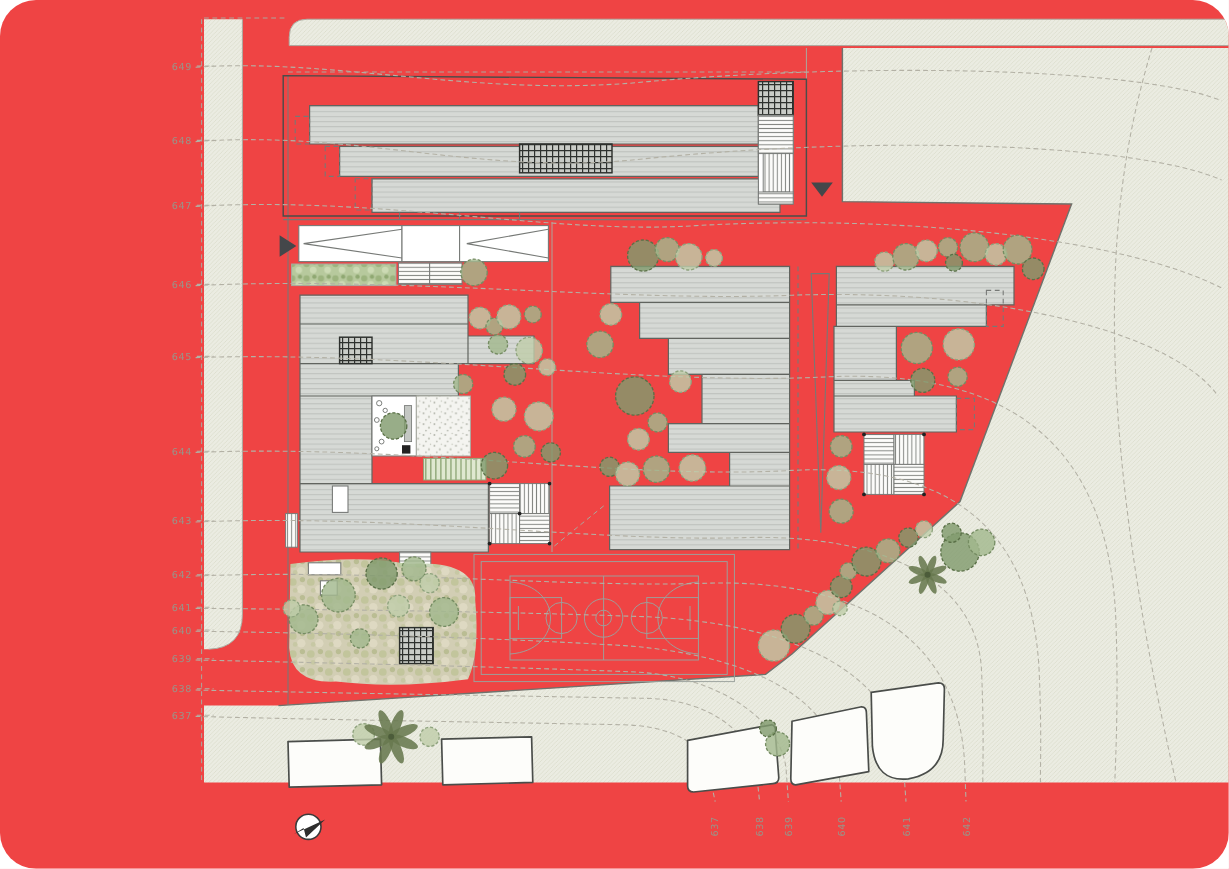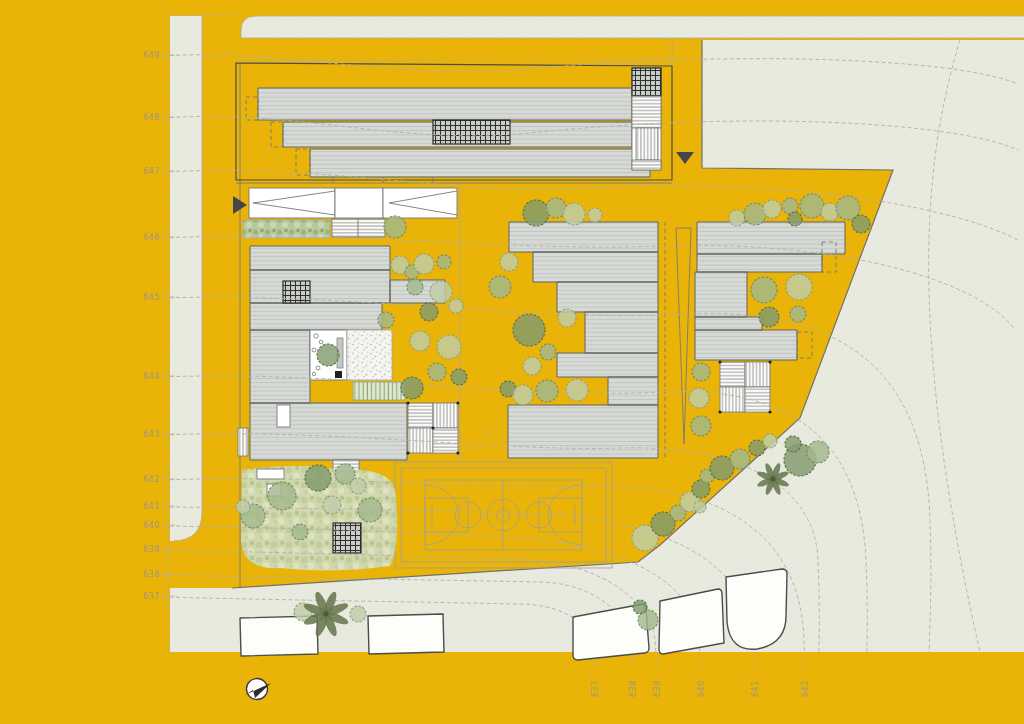"649" .canvas { background: #eab308 -> #ef4444; border-radius: none -> 30px }
